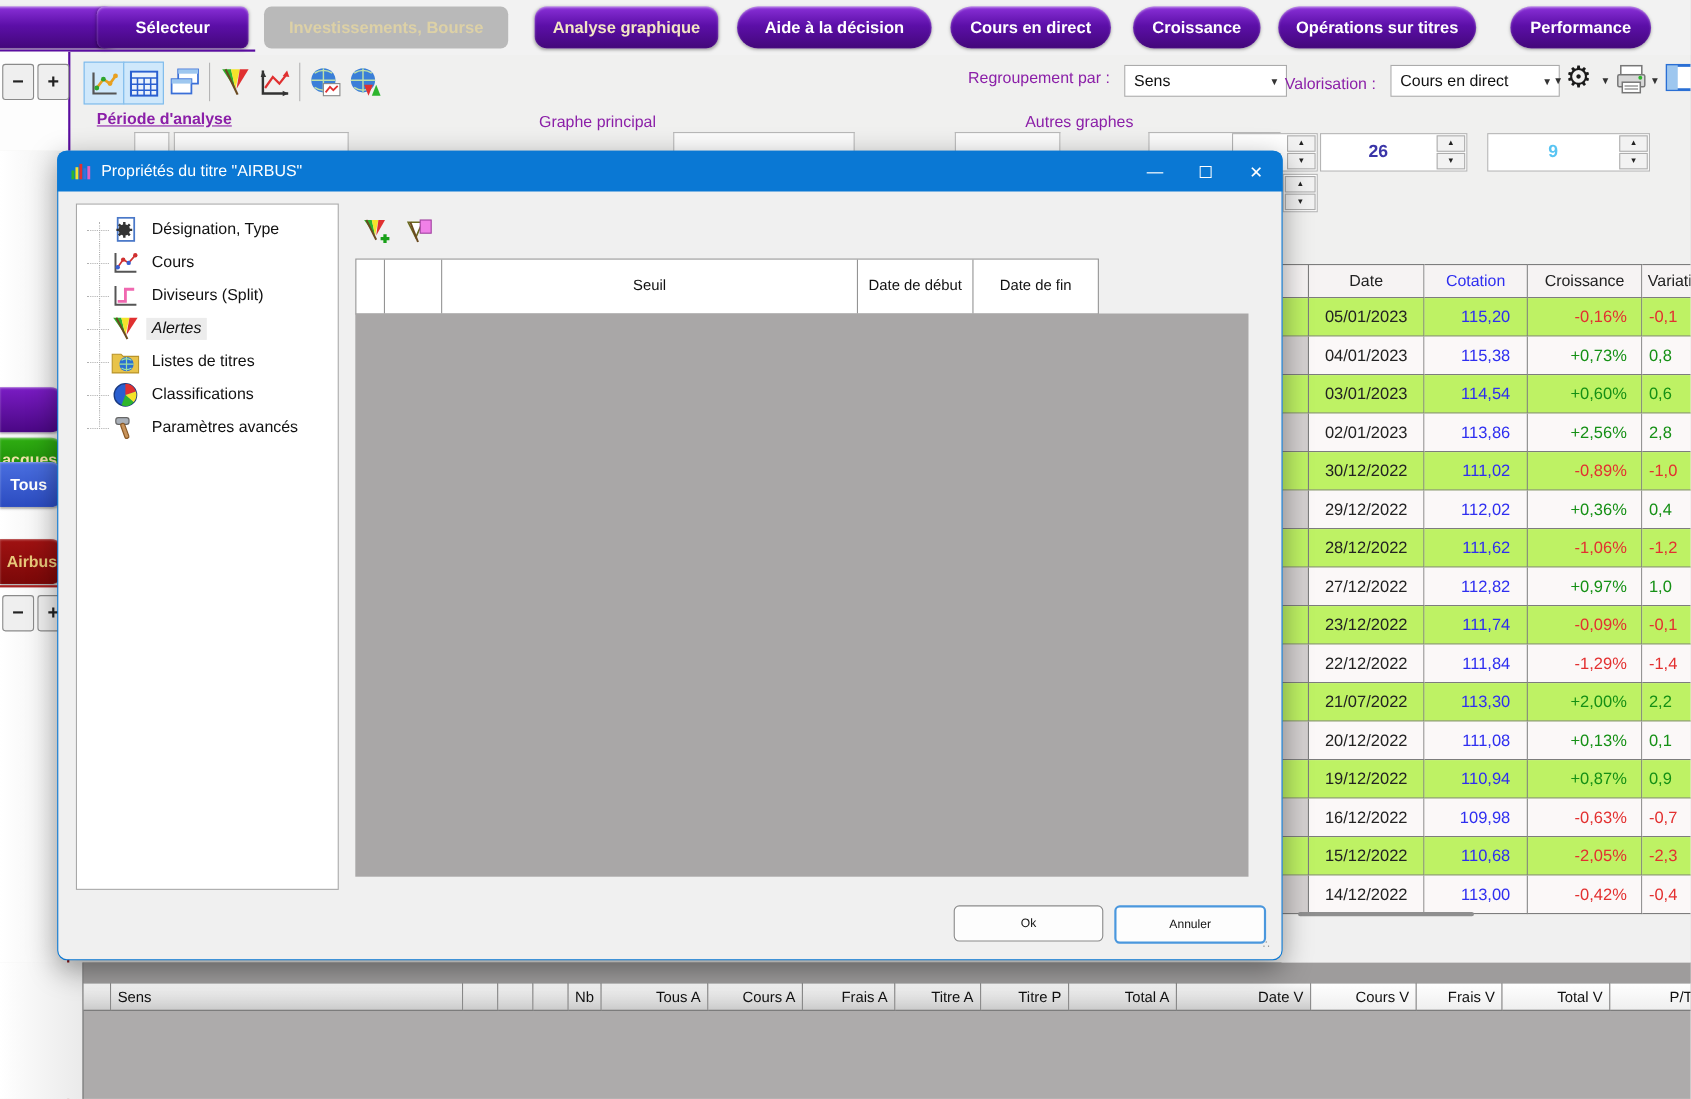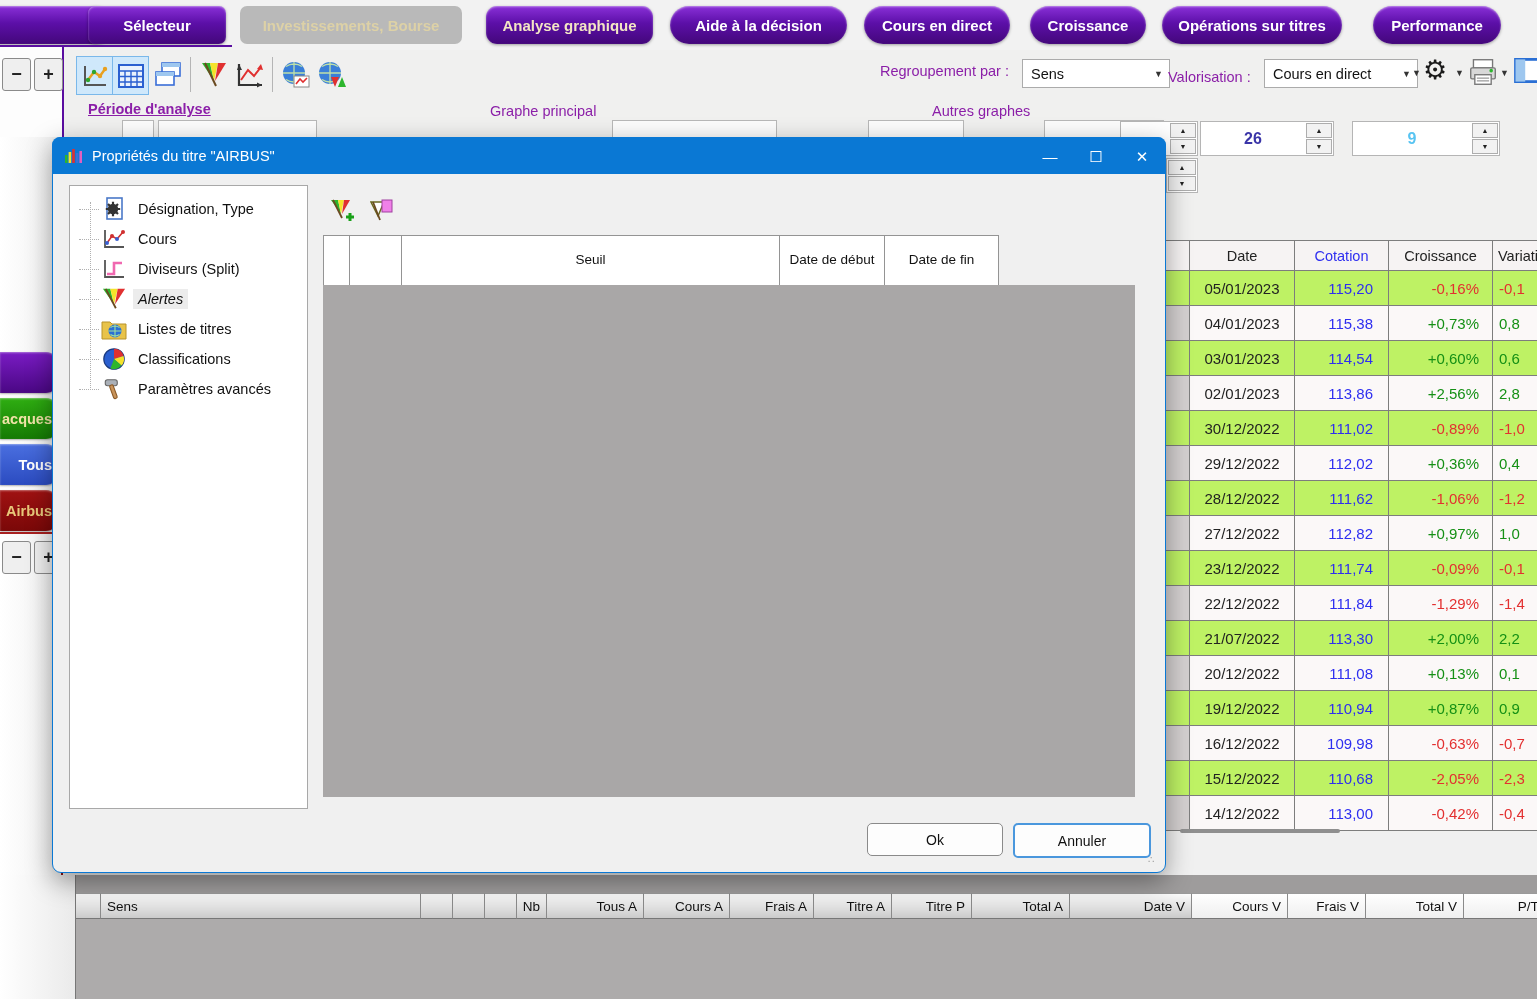"Tous" div.side-btn { justify-content: none -> center; top: 444px -> 420px }
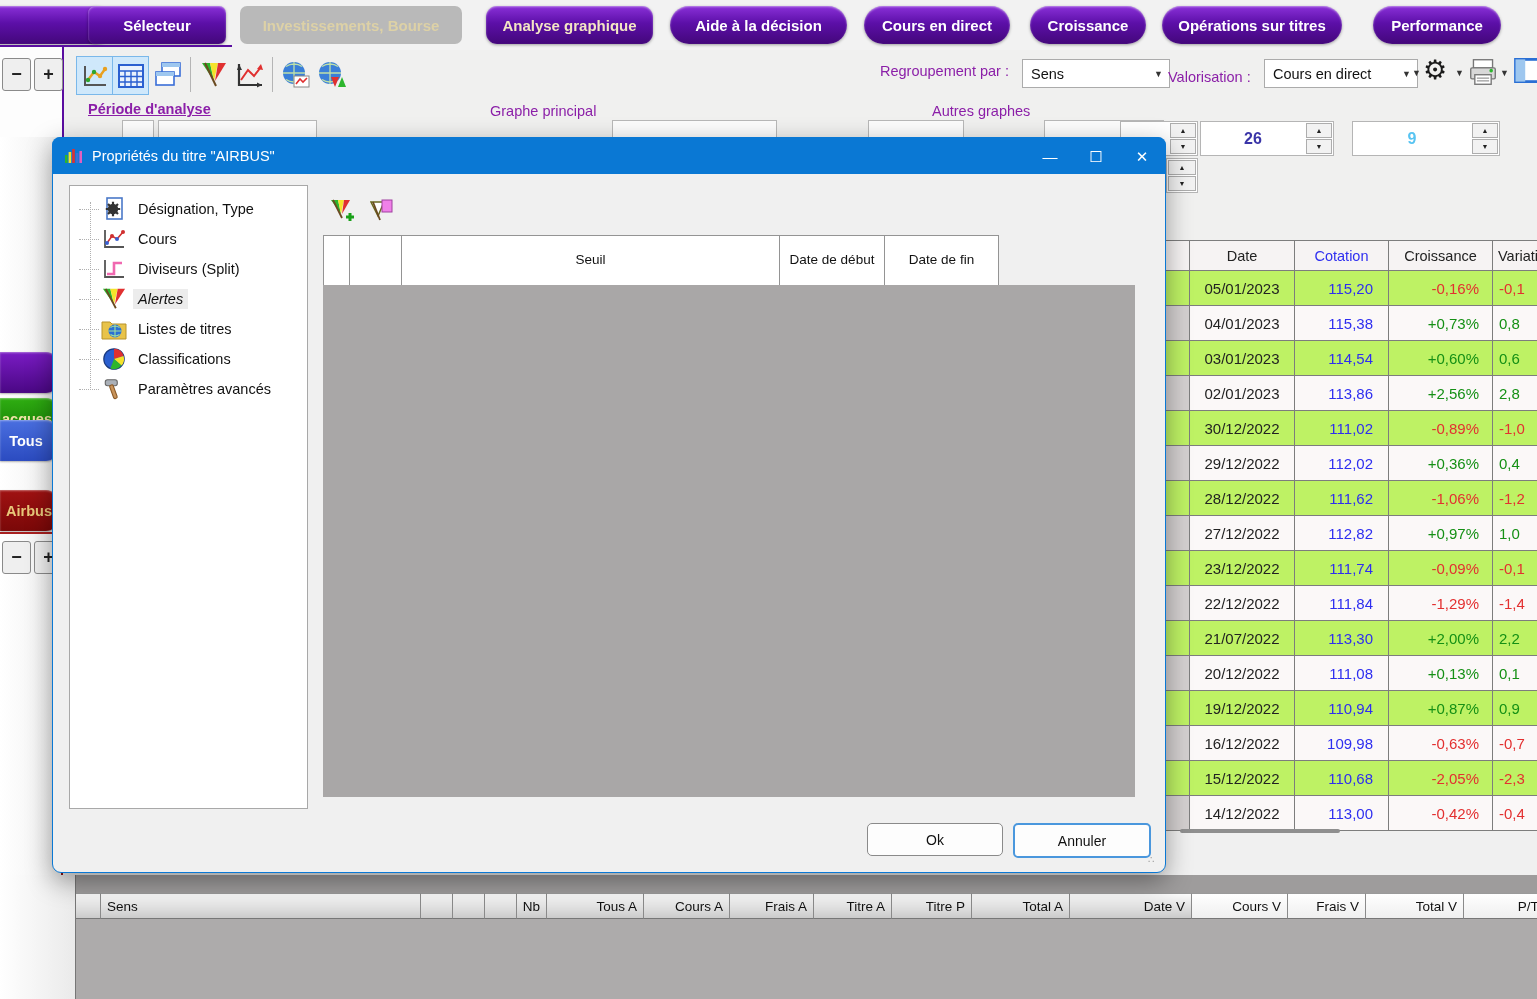"Ok" .dlg-btn { font-size: 14px -> 11px }
